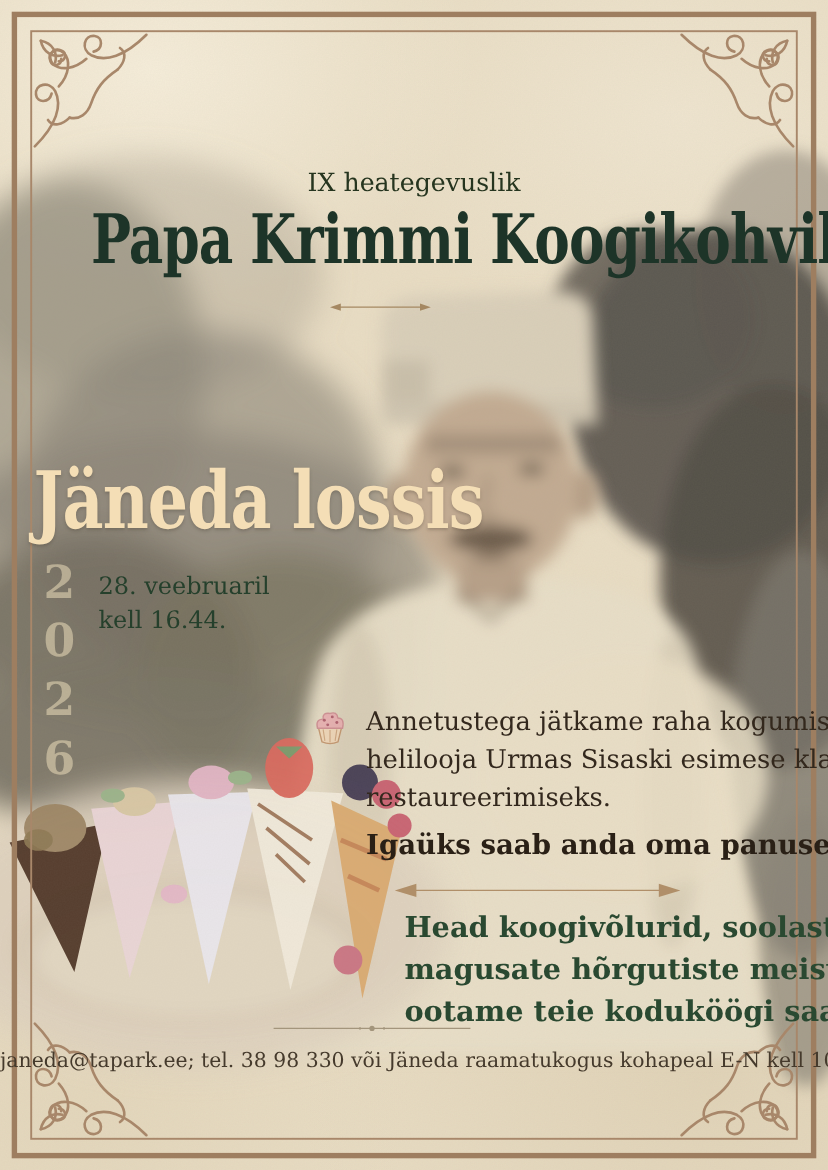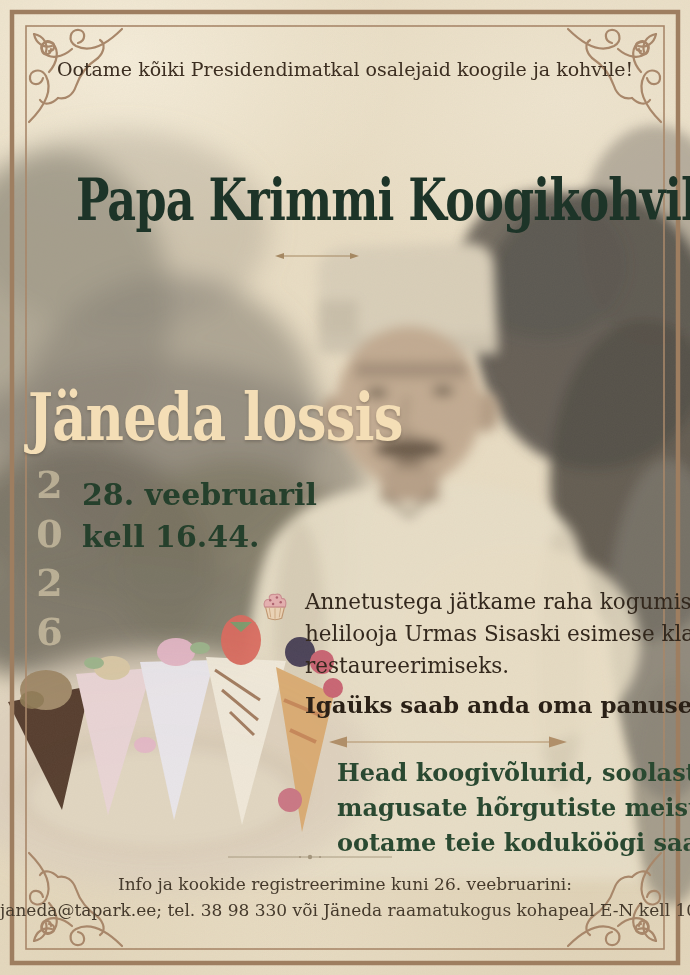"Ootame kõiki Presidendimatkal osalejaid" div.txt { html: <div>Ootame kõiki Presidendimatkal osalejaid koogile ja kohvile!</div> -> none }
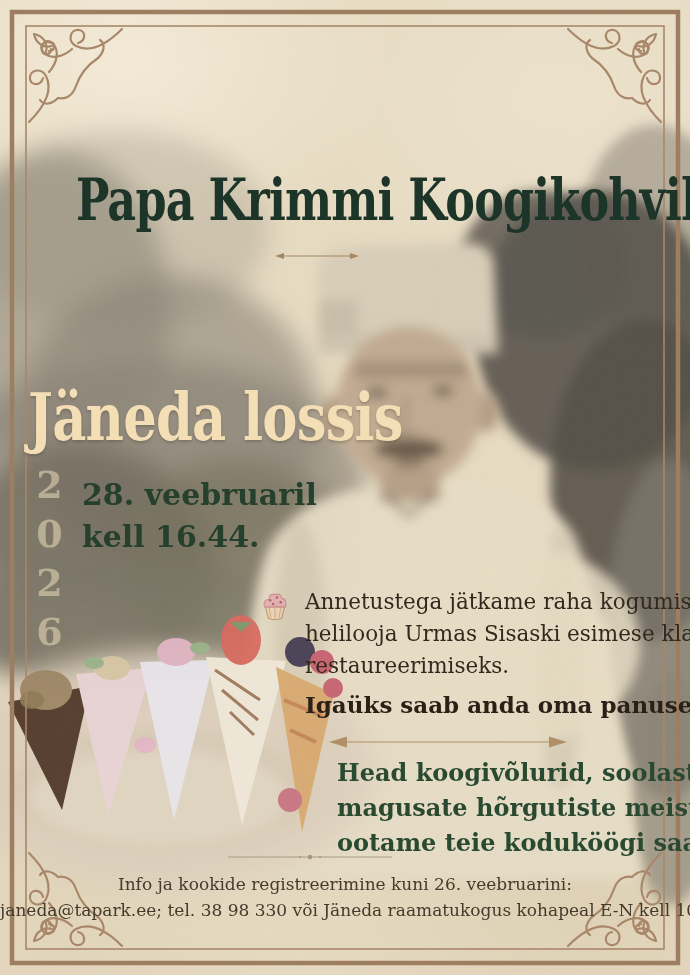"IX heategevuslik" div.txt { html: none -> <div>IX heategevuslik</div> }
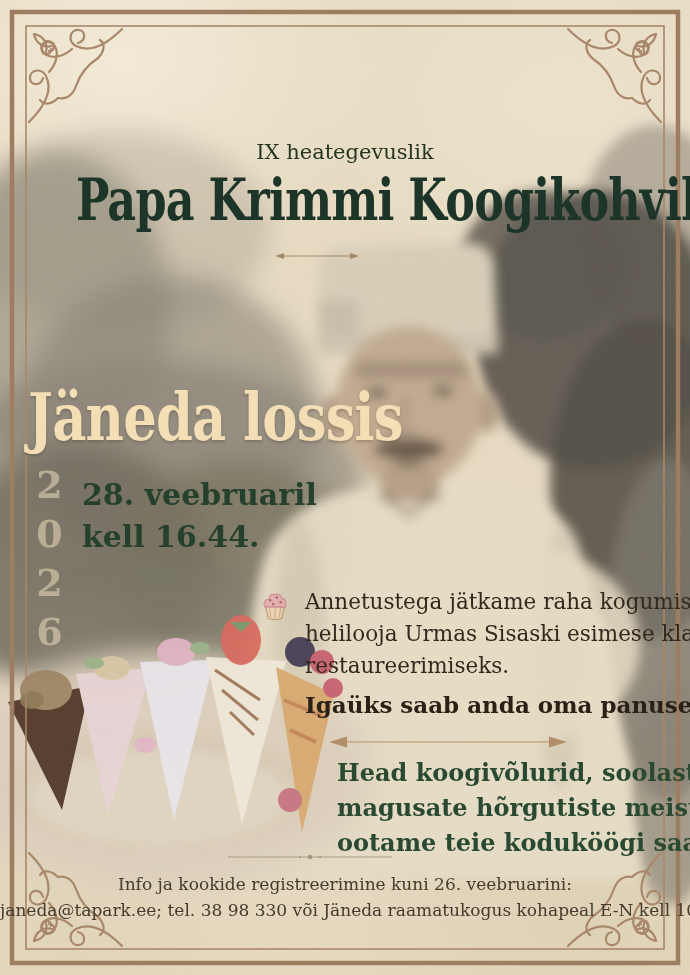"28. veebruaril" .date { font-size: 30px -> 20px; font-weight: bold -> normal }
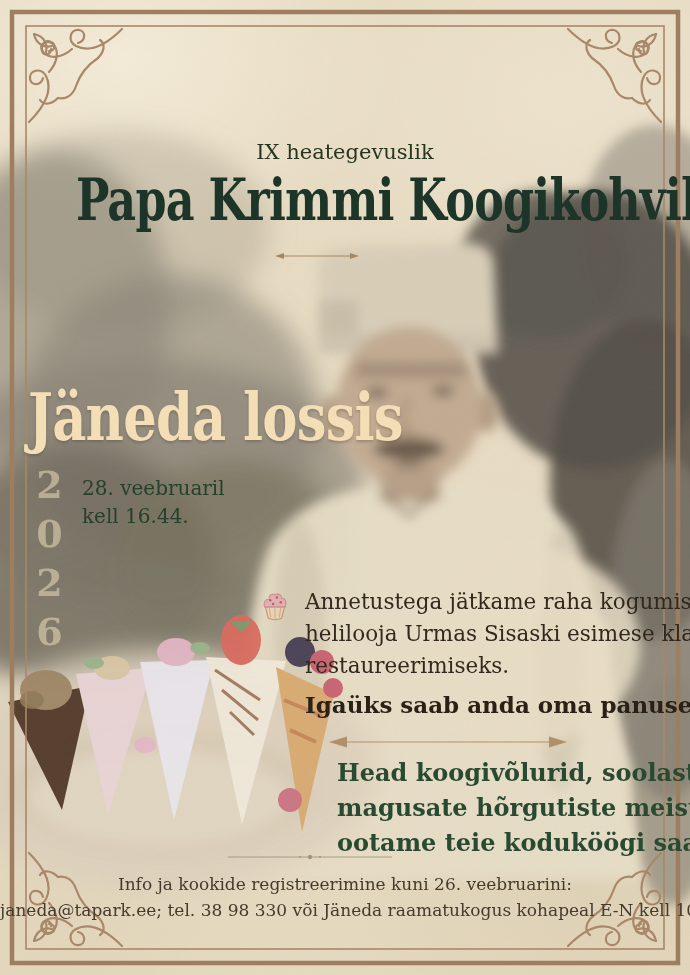"Info ja kookide registreerimine kuni" div { html: <div>Info ja kookide registreerimine kuni 26. veebruarini:</div> -> none }
